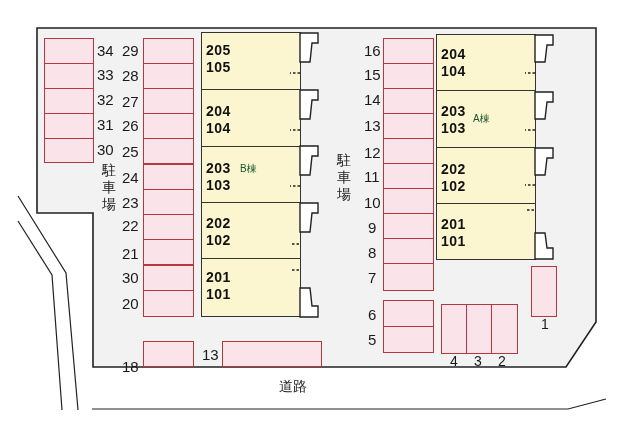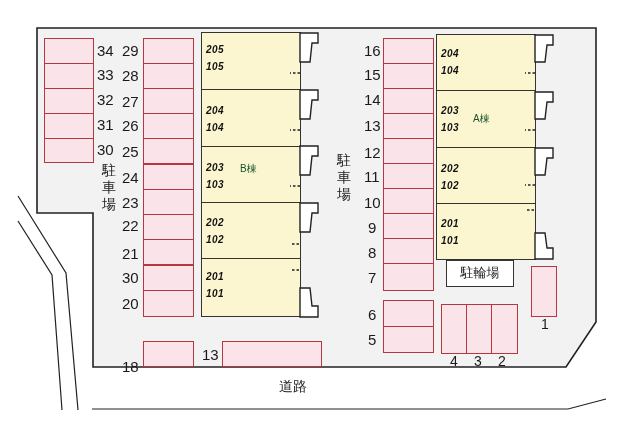"205" .unit .lbl { font-size: 10px -> 14px; font-style: italic -> none }
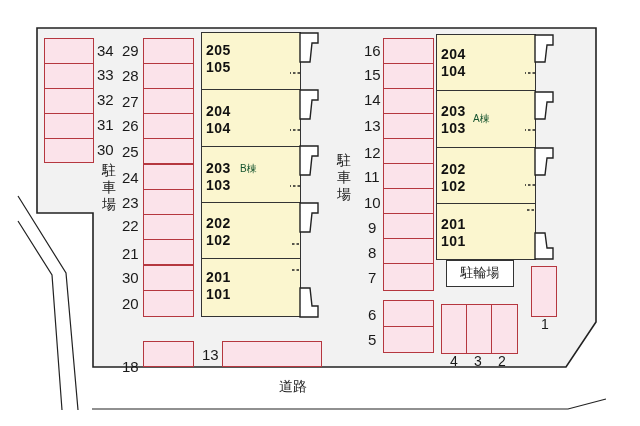"駐輪場" div.bike { html: <div> <span>駐輪場</span> </div> -> none }
